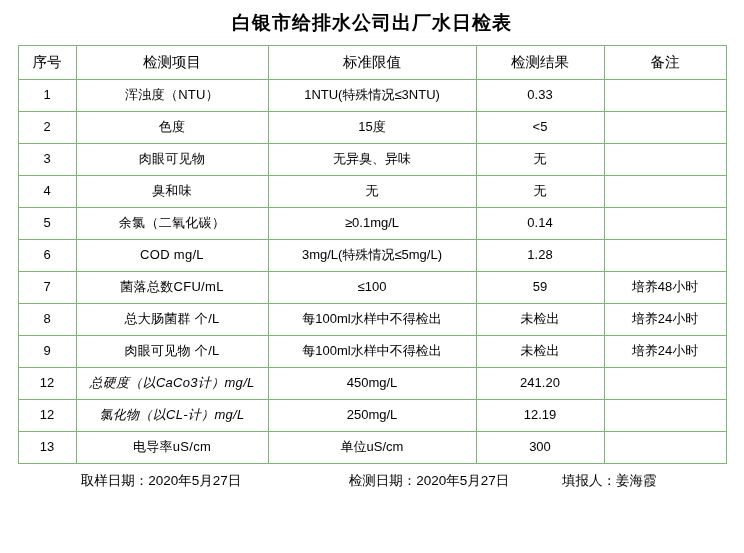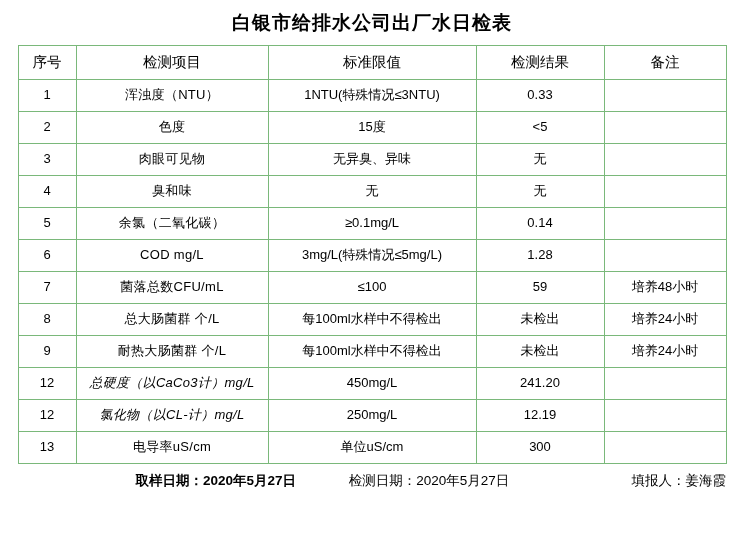"耐热大肠菌群 个/L" td.cell-item { text: 耐热大肠菌群 -> 肉眼可见物 }
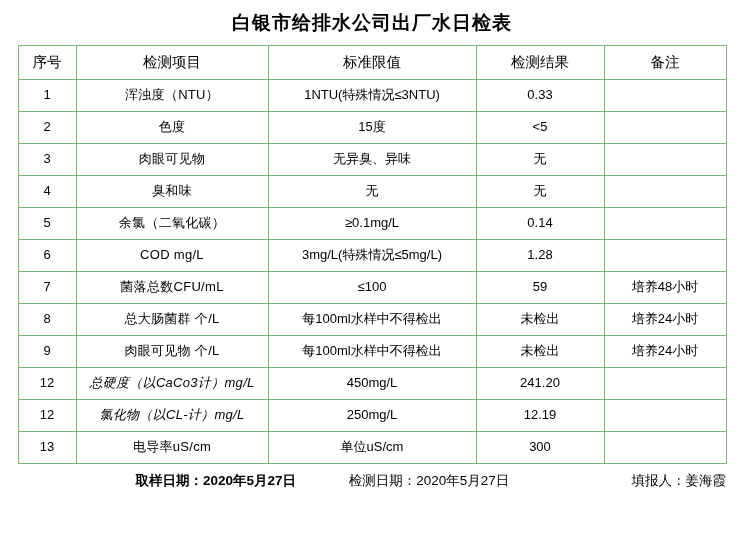"取样日期：2020年5月27日" .footer .f-sample { font-weight: bold -> none; text-align: right -> center }
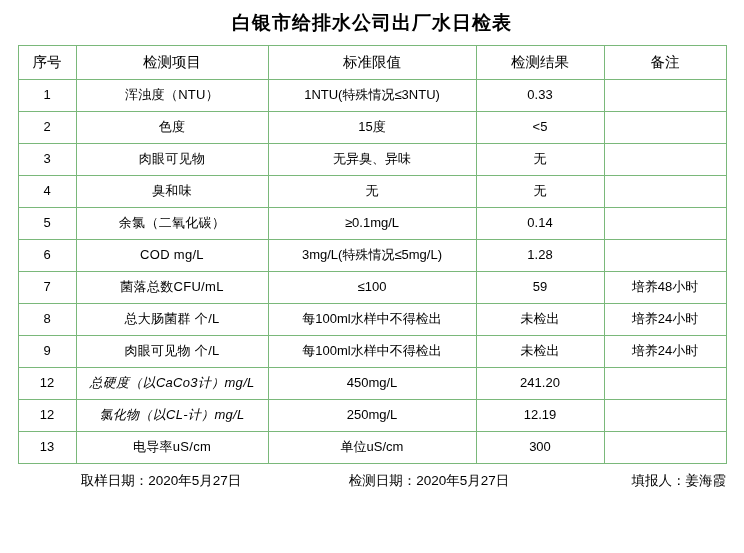"填报人：姜海霞" .footer .f-filler { text-align: right -> left }
